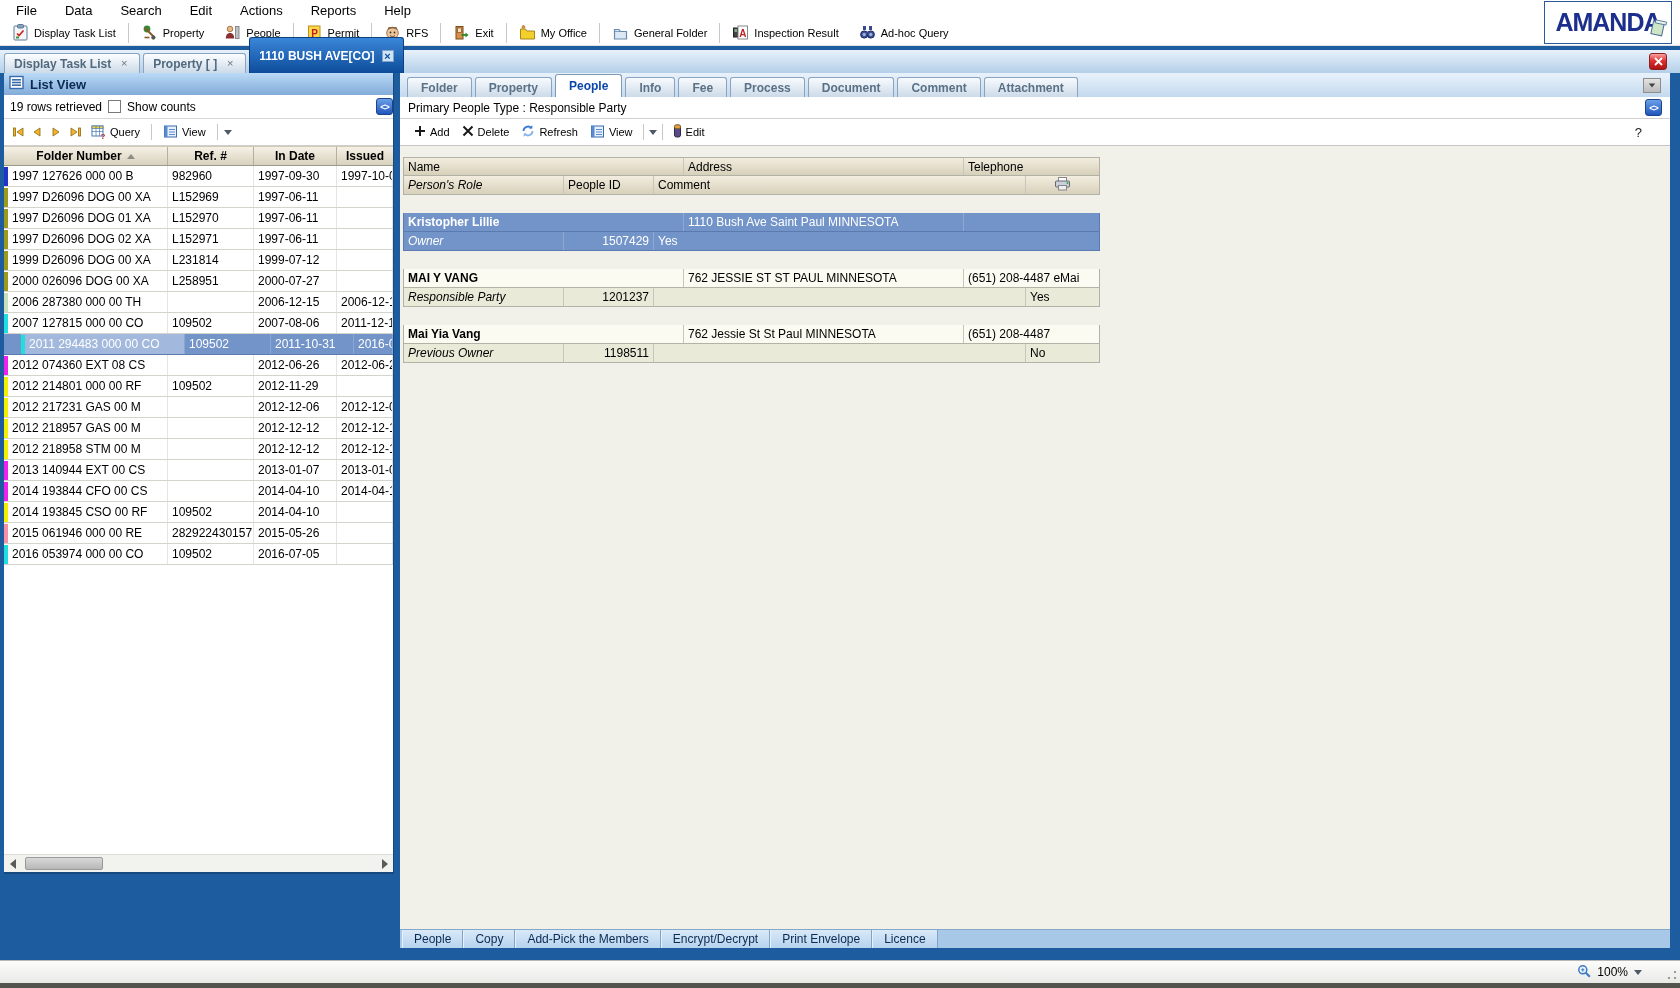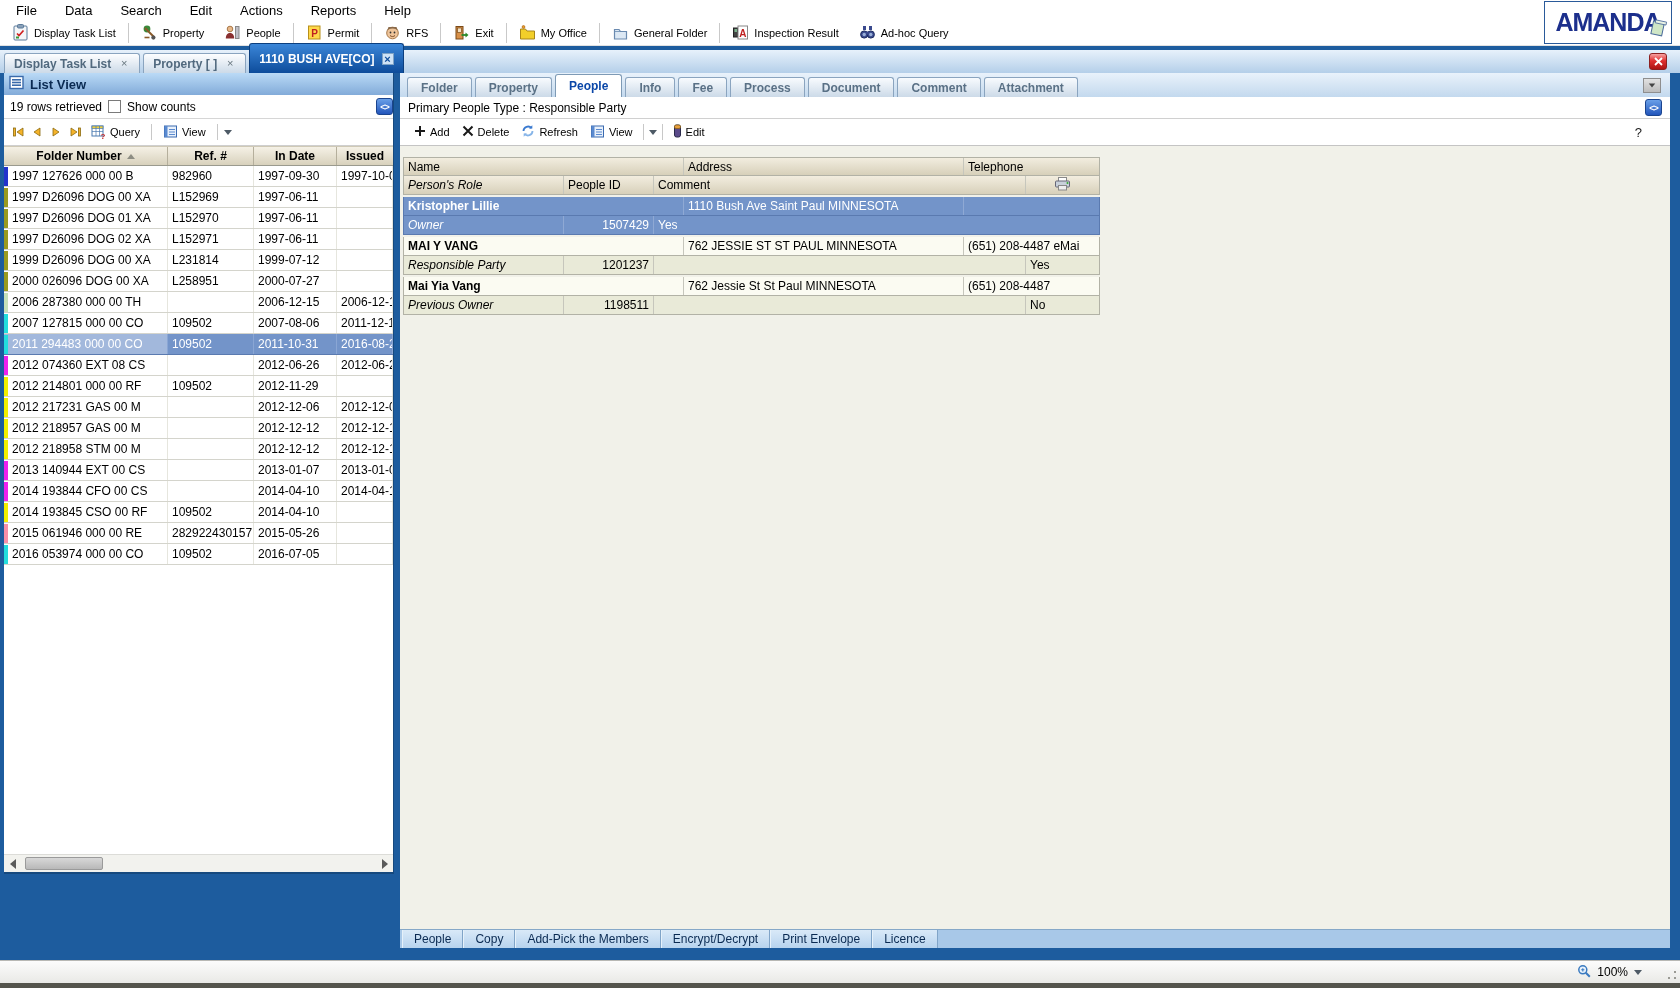"1110 BUSH AVE[CO]" .doc-tab.active { height: 30px -> 36px }
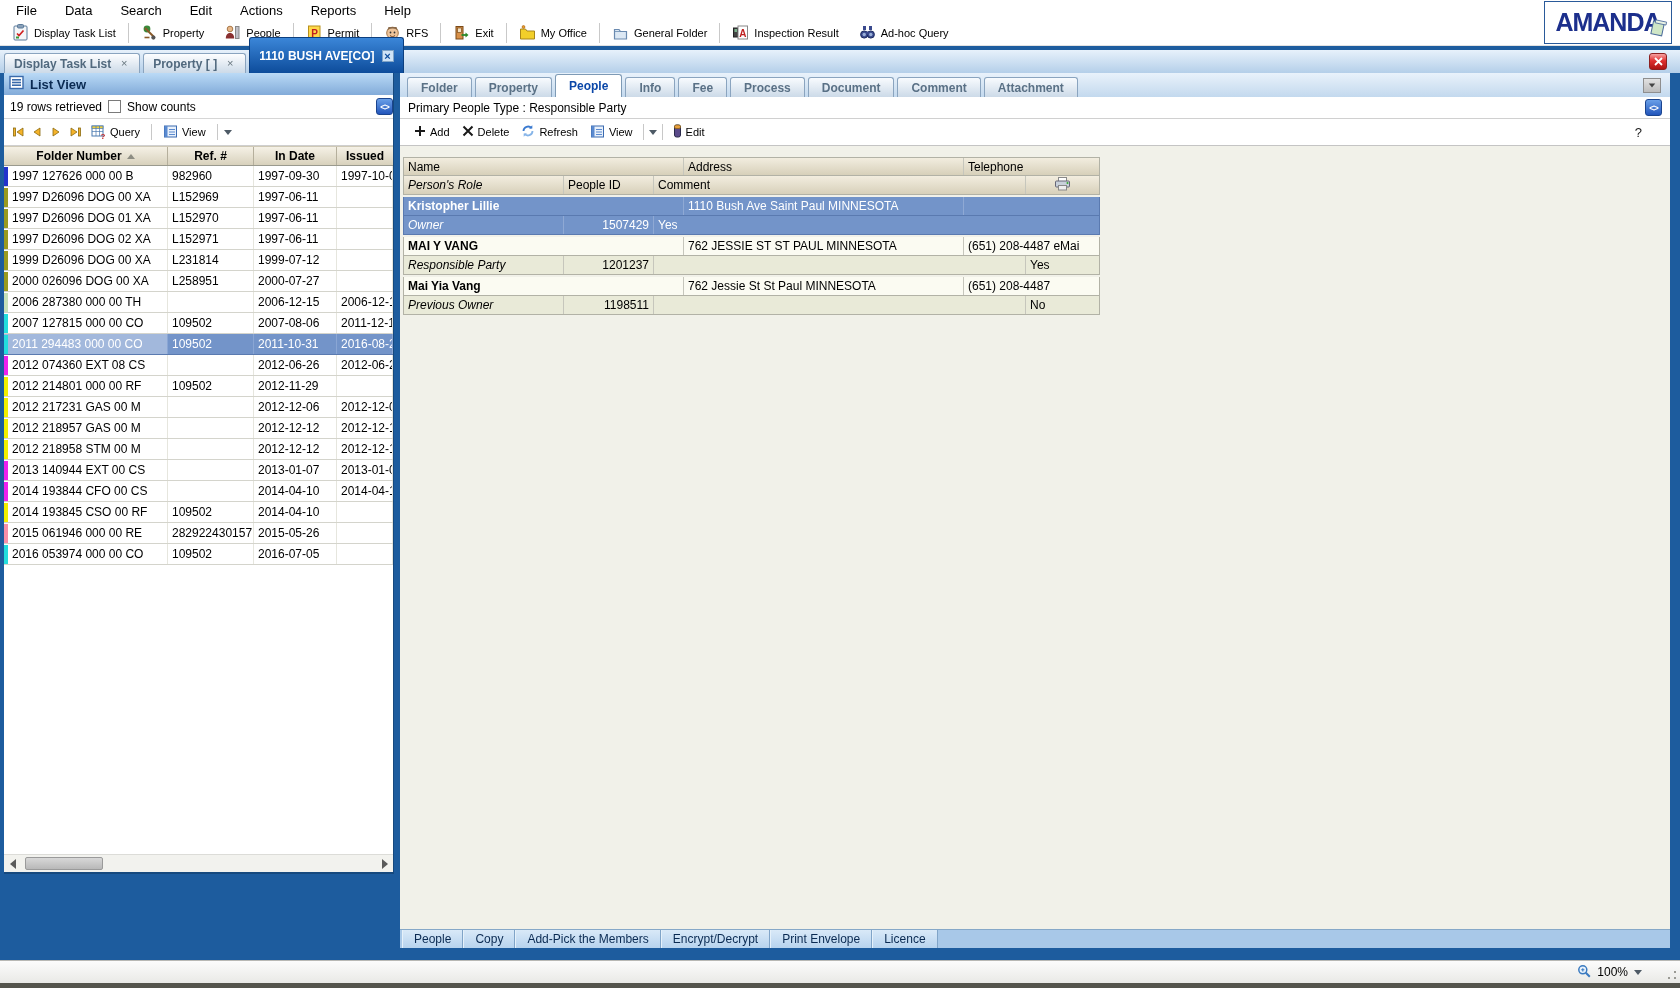"Kristopher Lillie" .record { margin-top: 2px -> 18px }
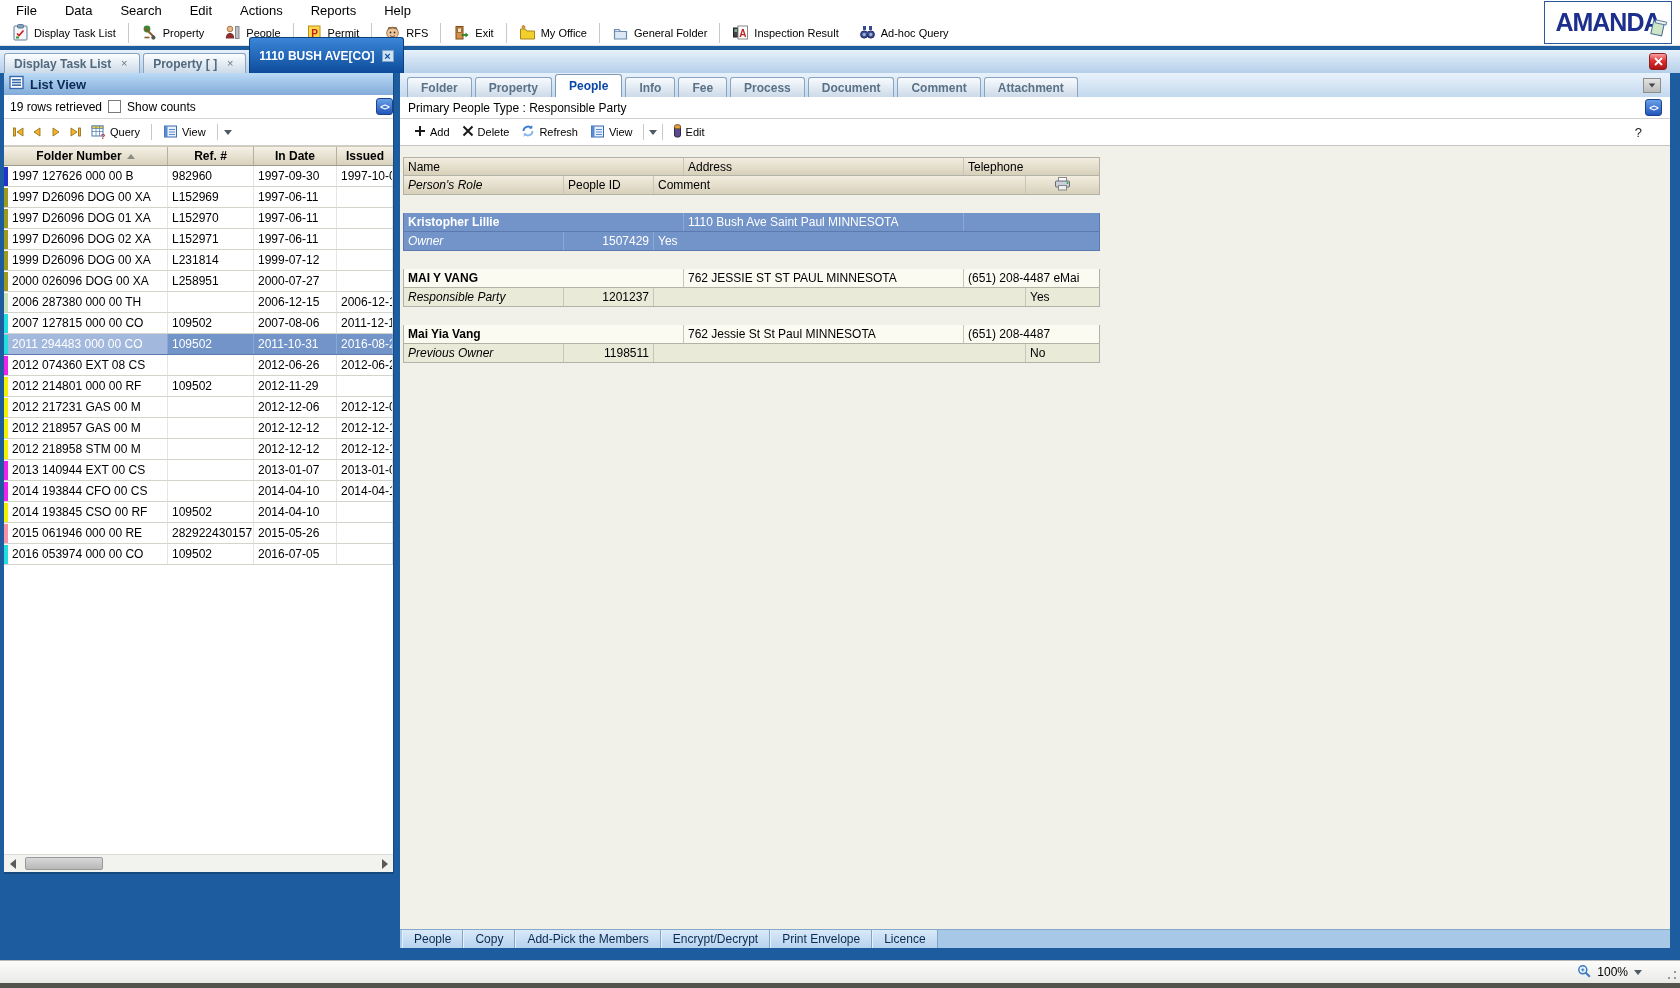"2011 294483 000 00 CO" .g-row.selected { padding-left: none -> 17px }
